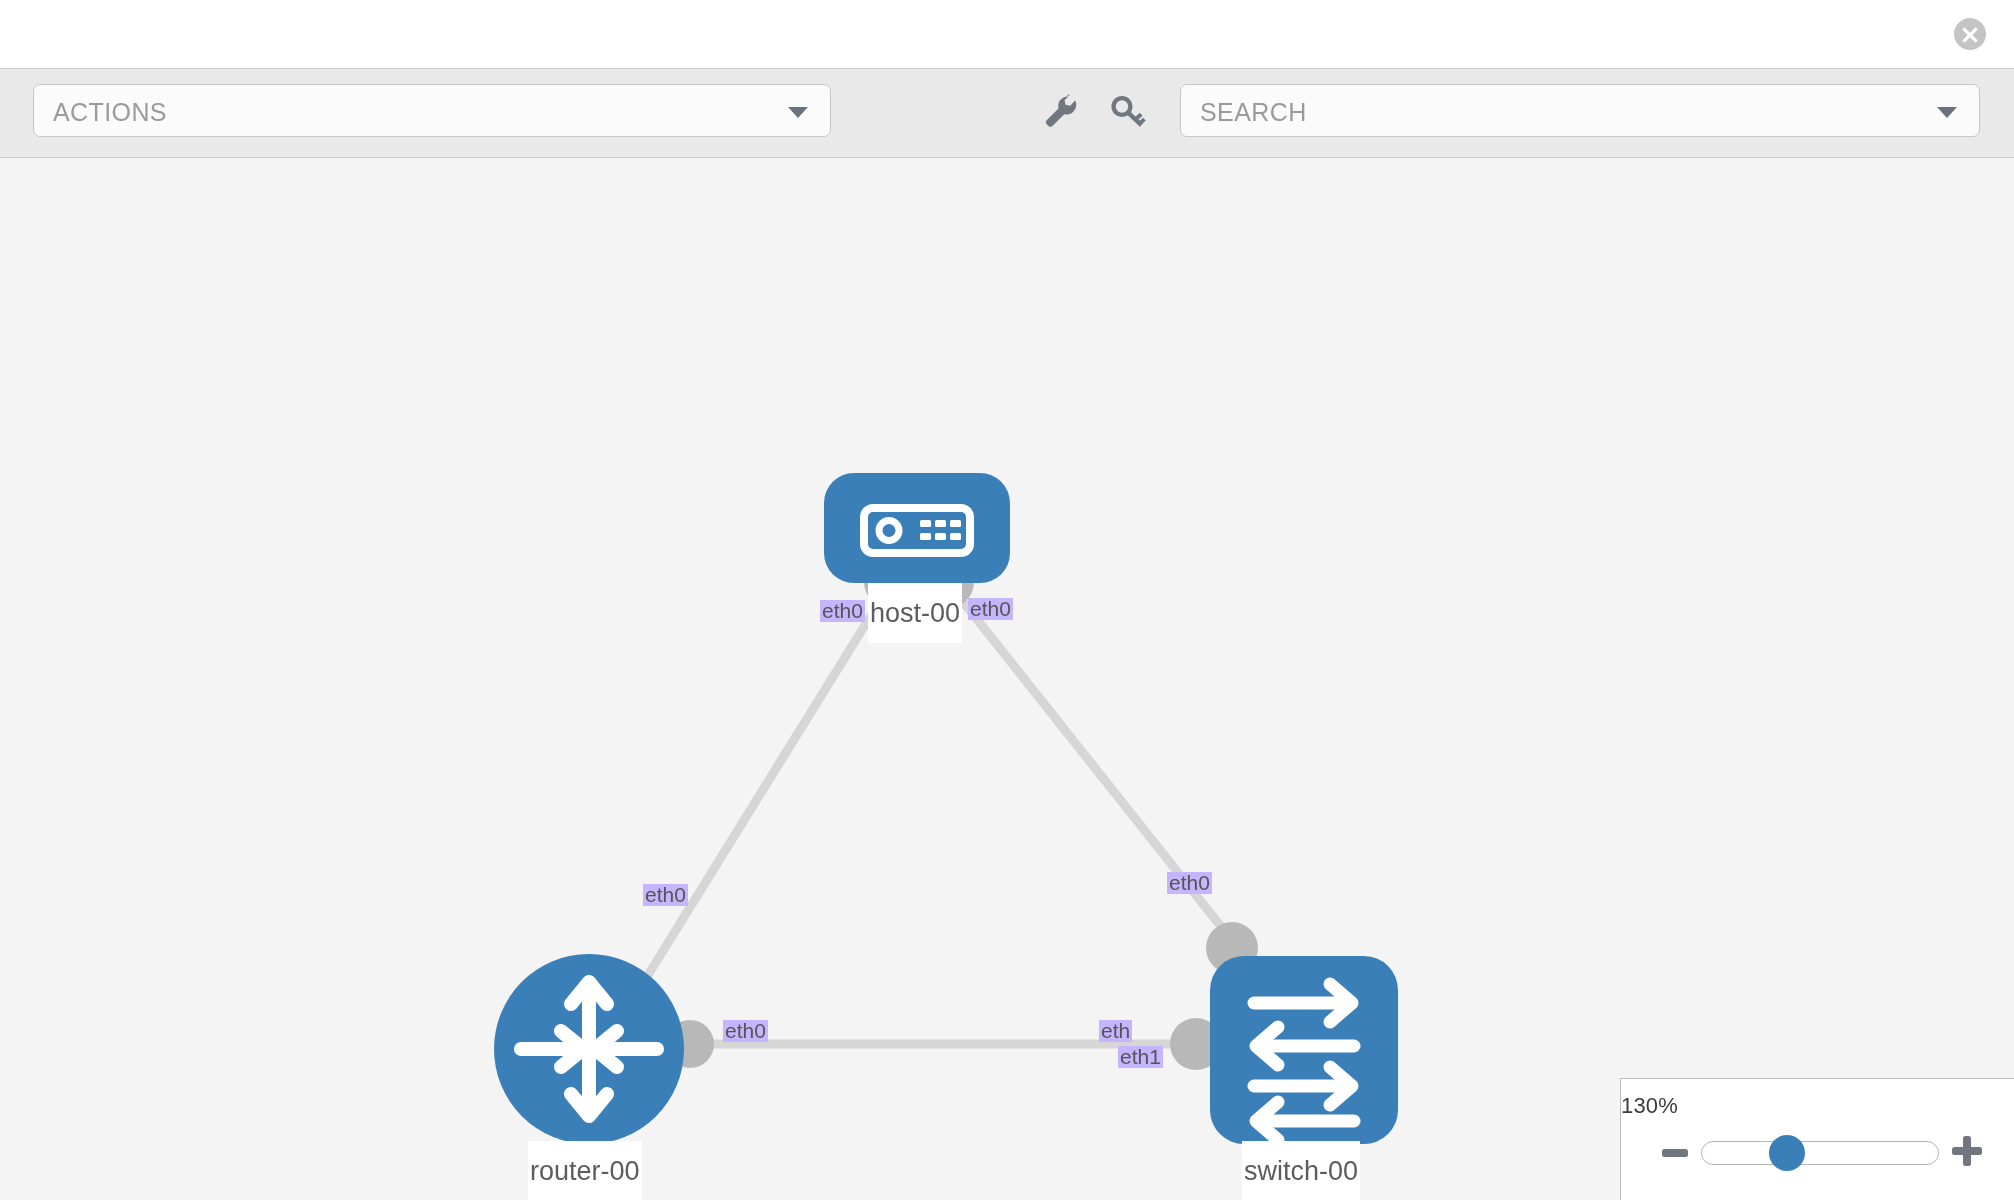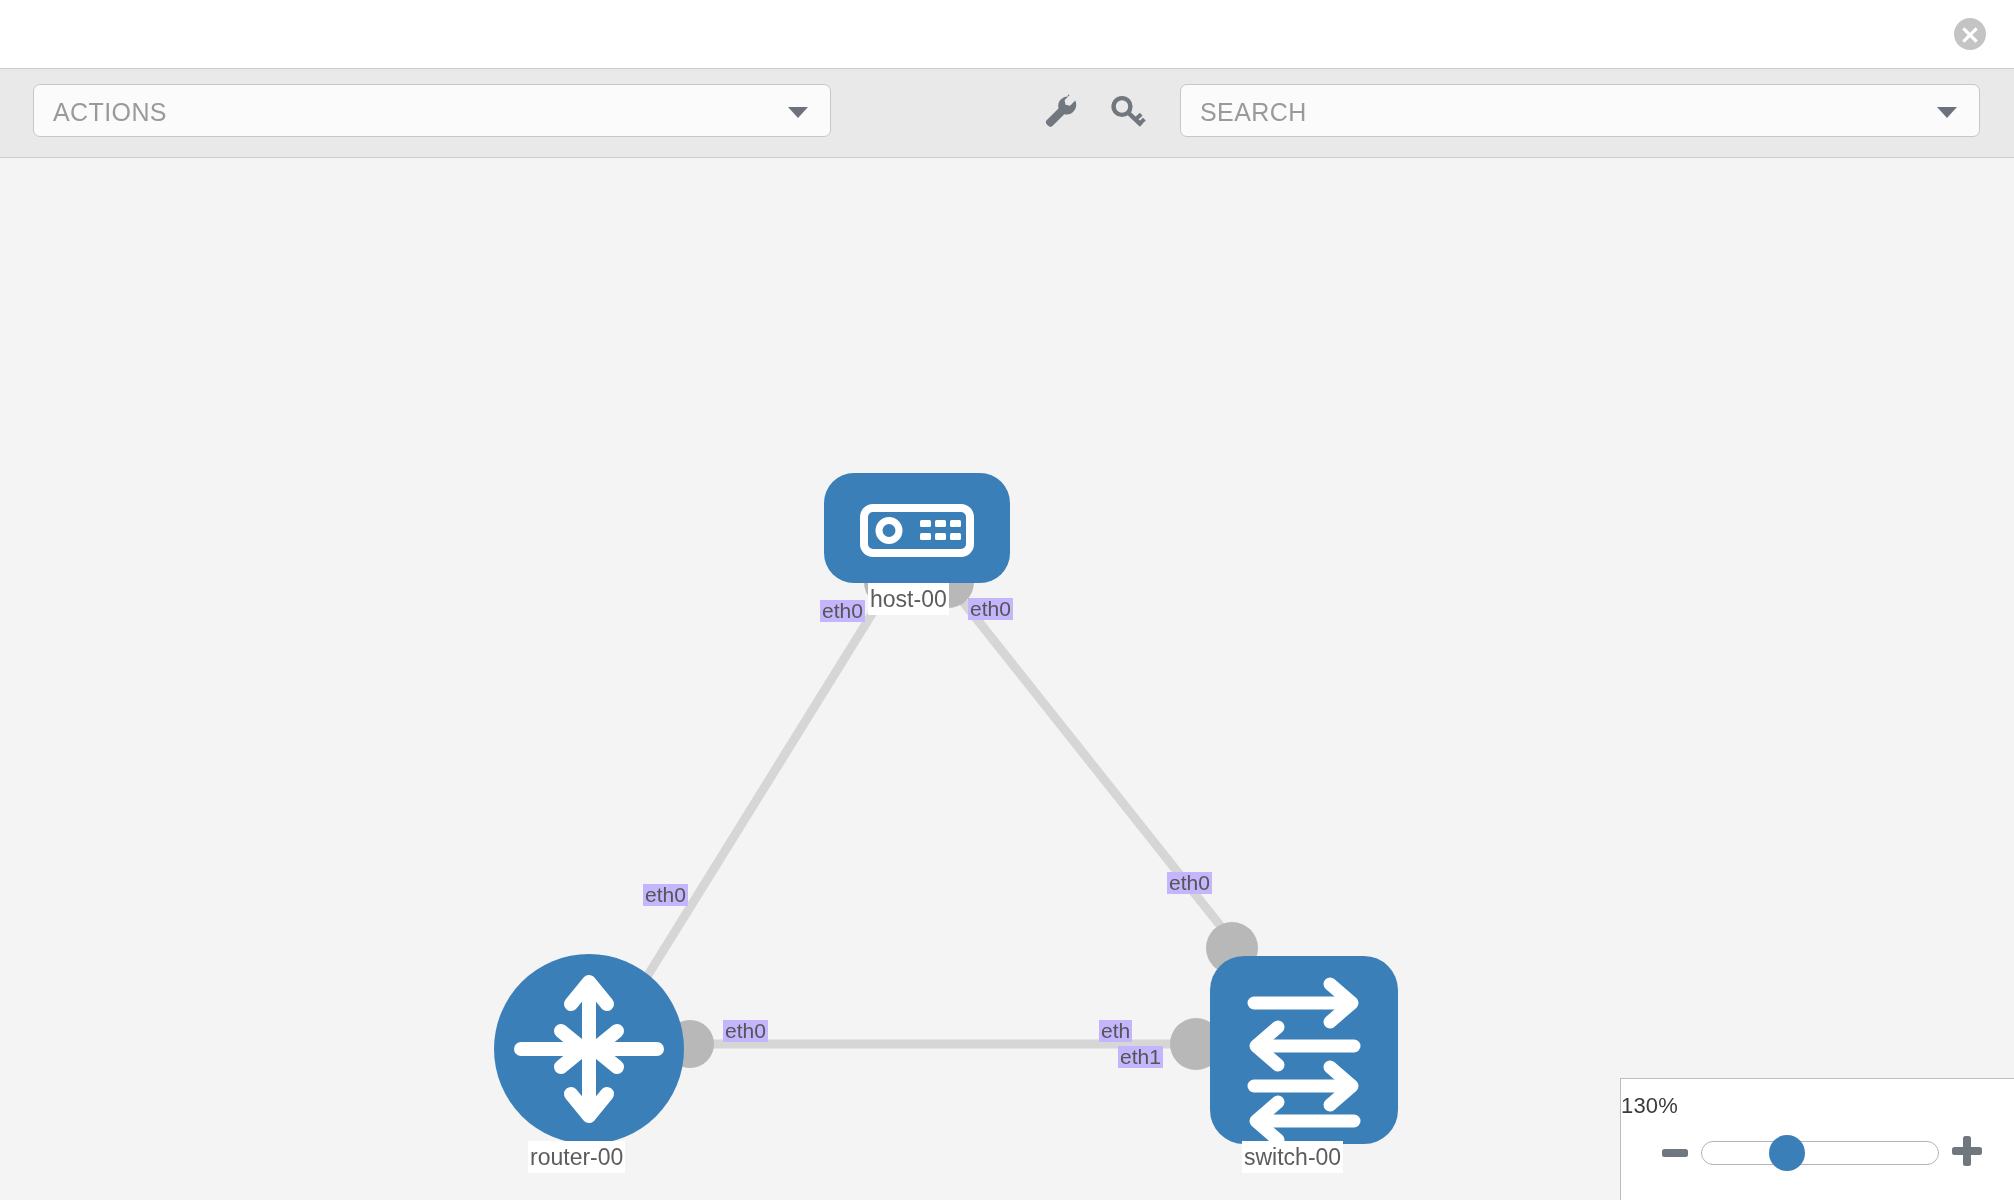"host-00" .node-label { font-size: 23px -> 27px; padding: 4px 2px -> 16px 2px }
